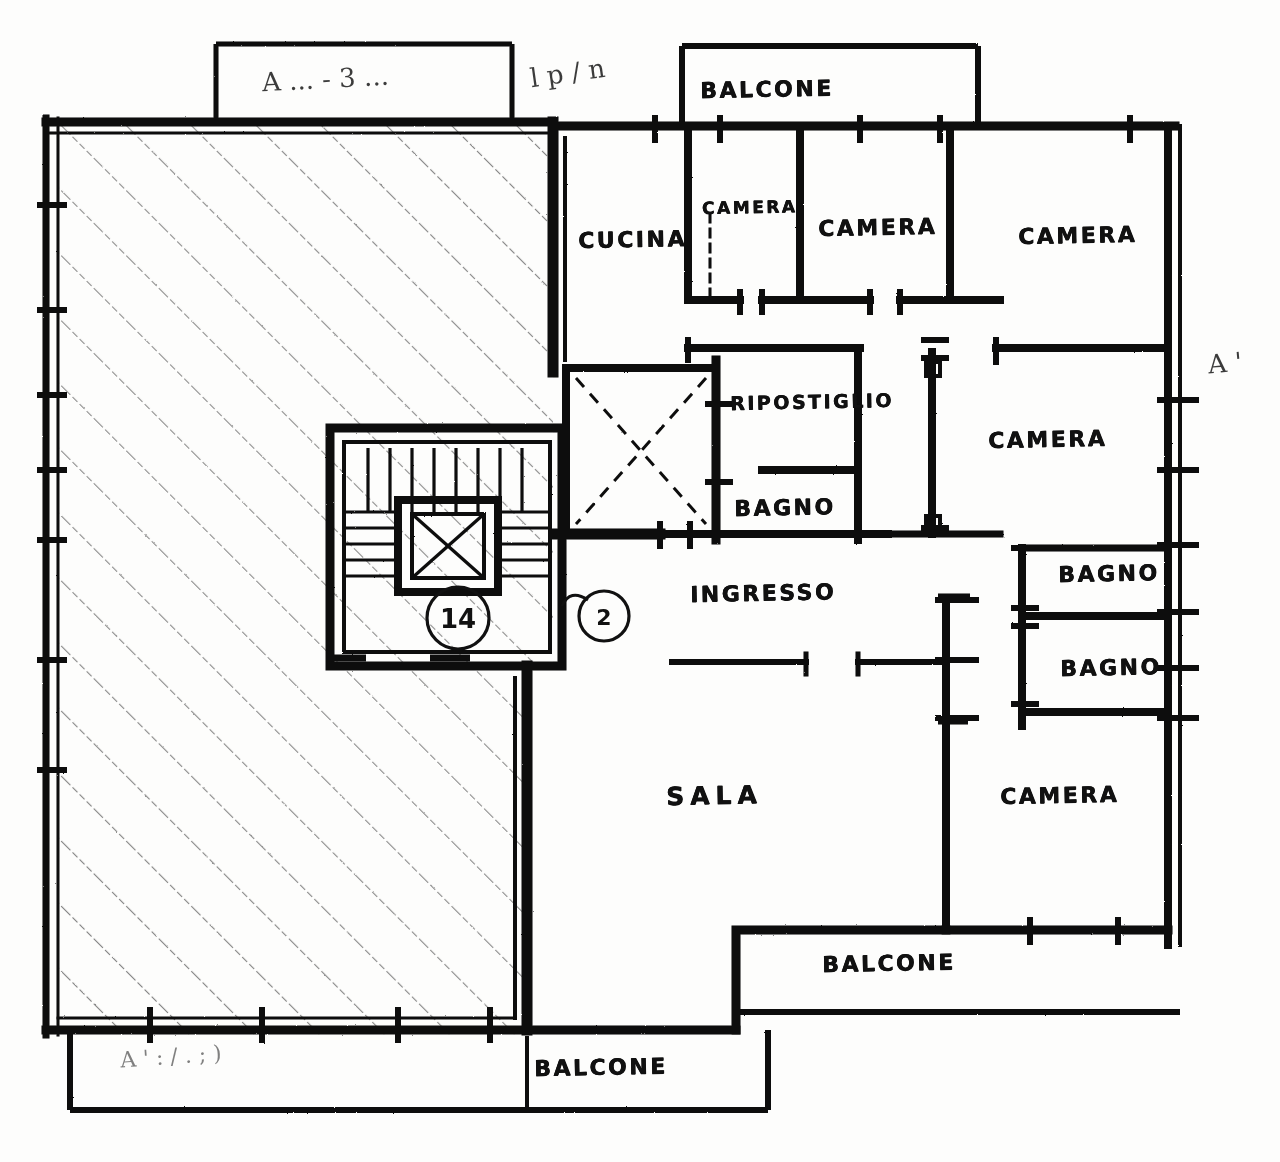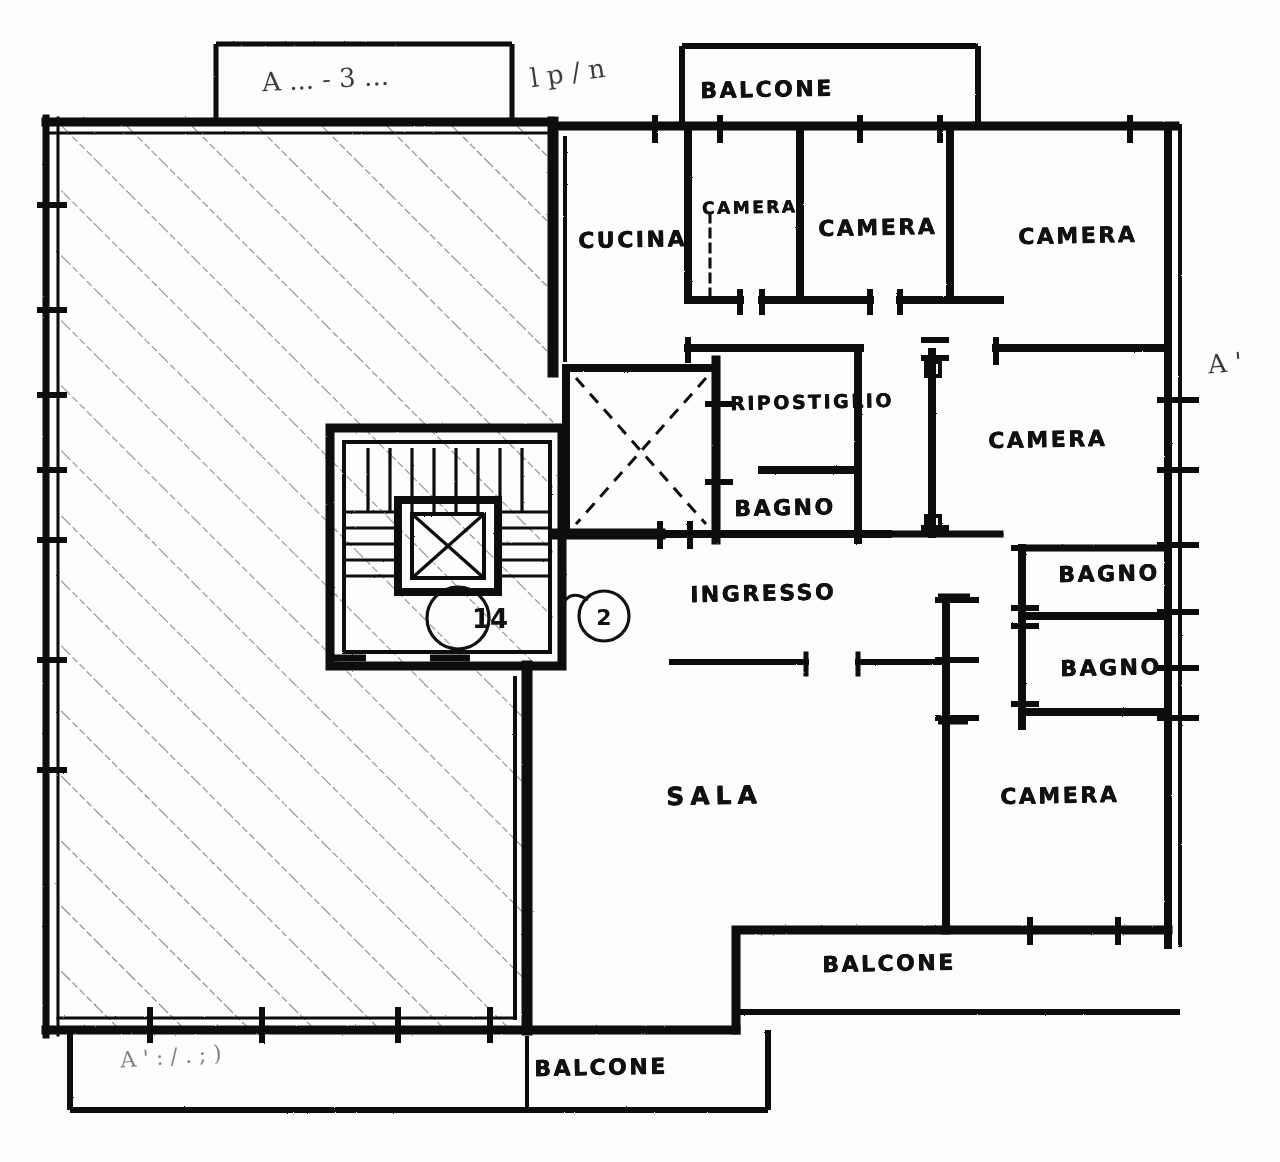"14" div.marker-num { margin-left: 32px -> none }
